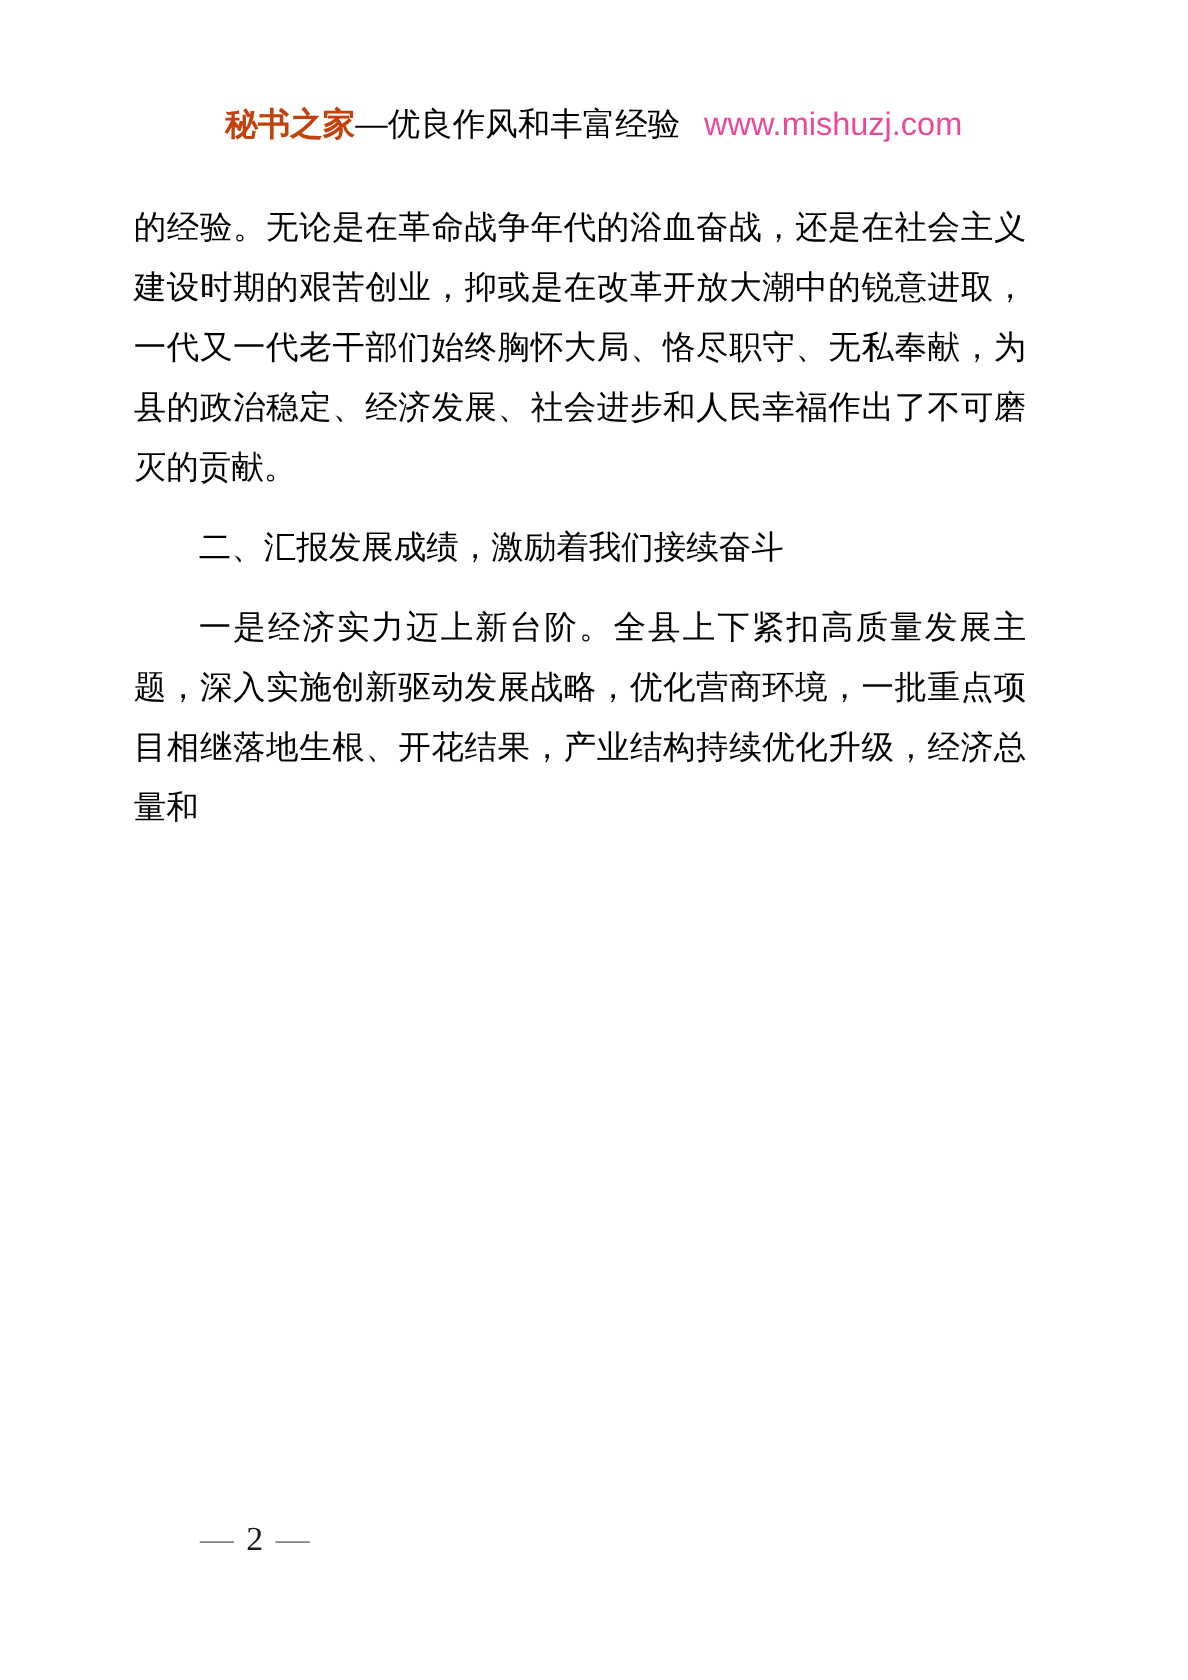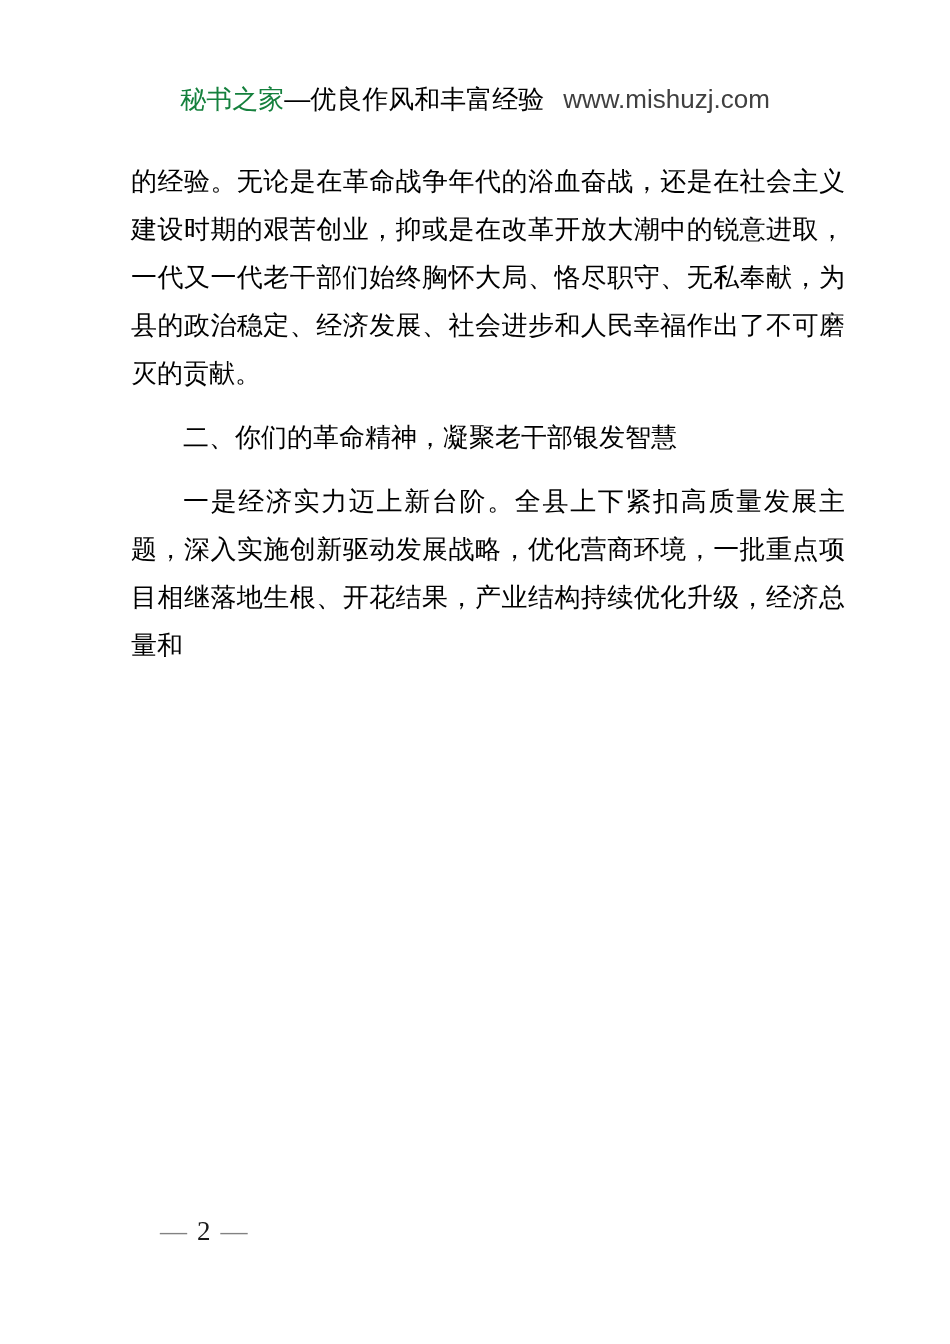"秘书之家" .site-name { color: #15803d -> #c2410c; font-weight: normal -> bold }
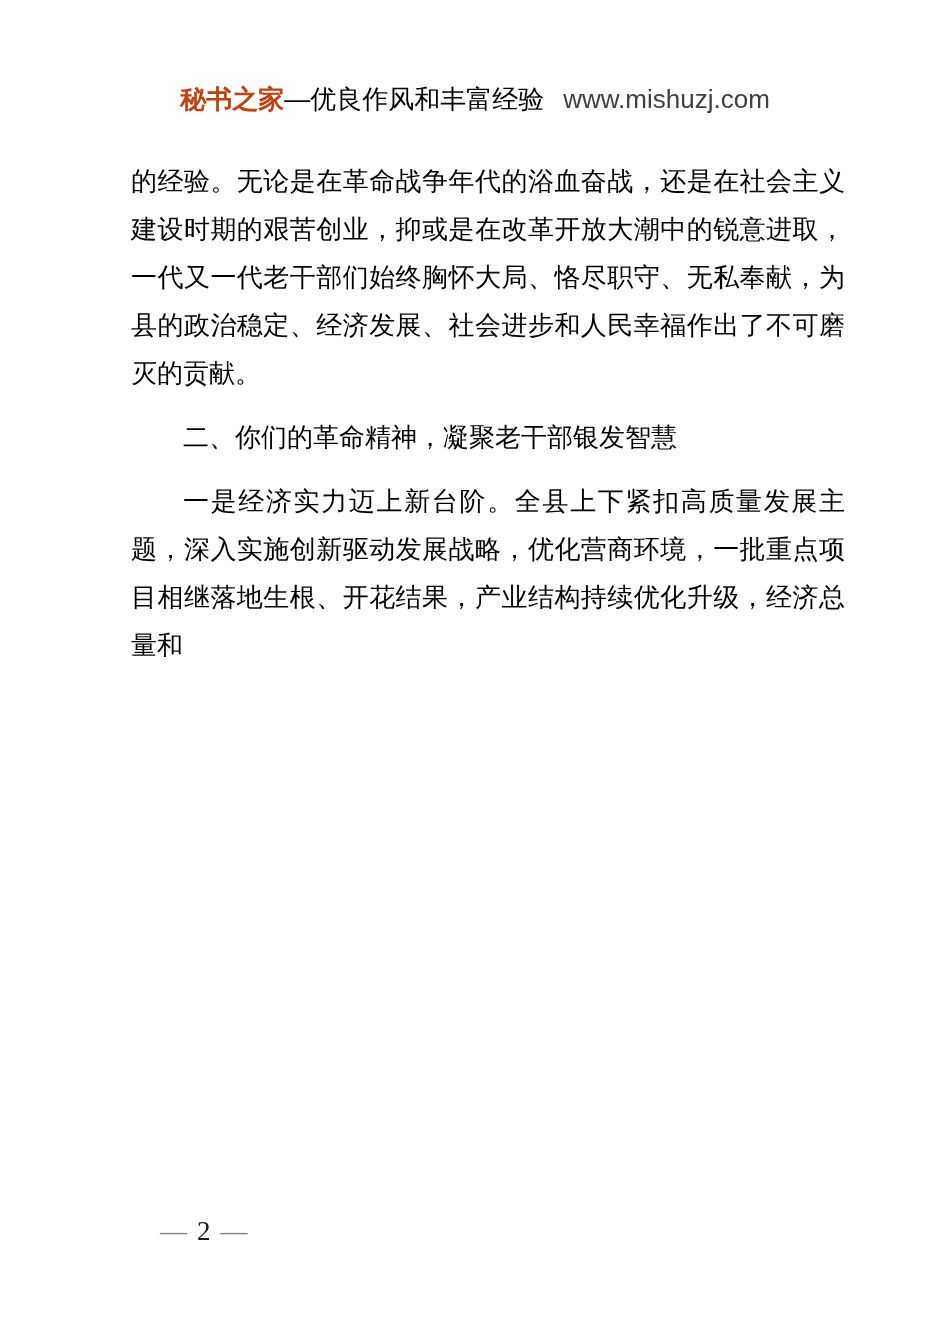"www.mishuzj.com" .url { color: #404040 -> #ec4899 }
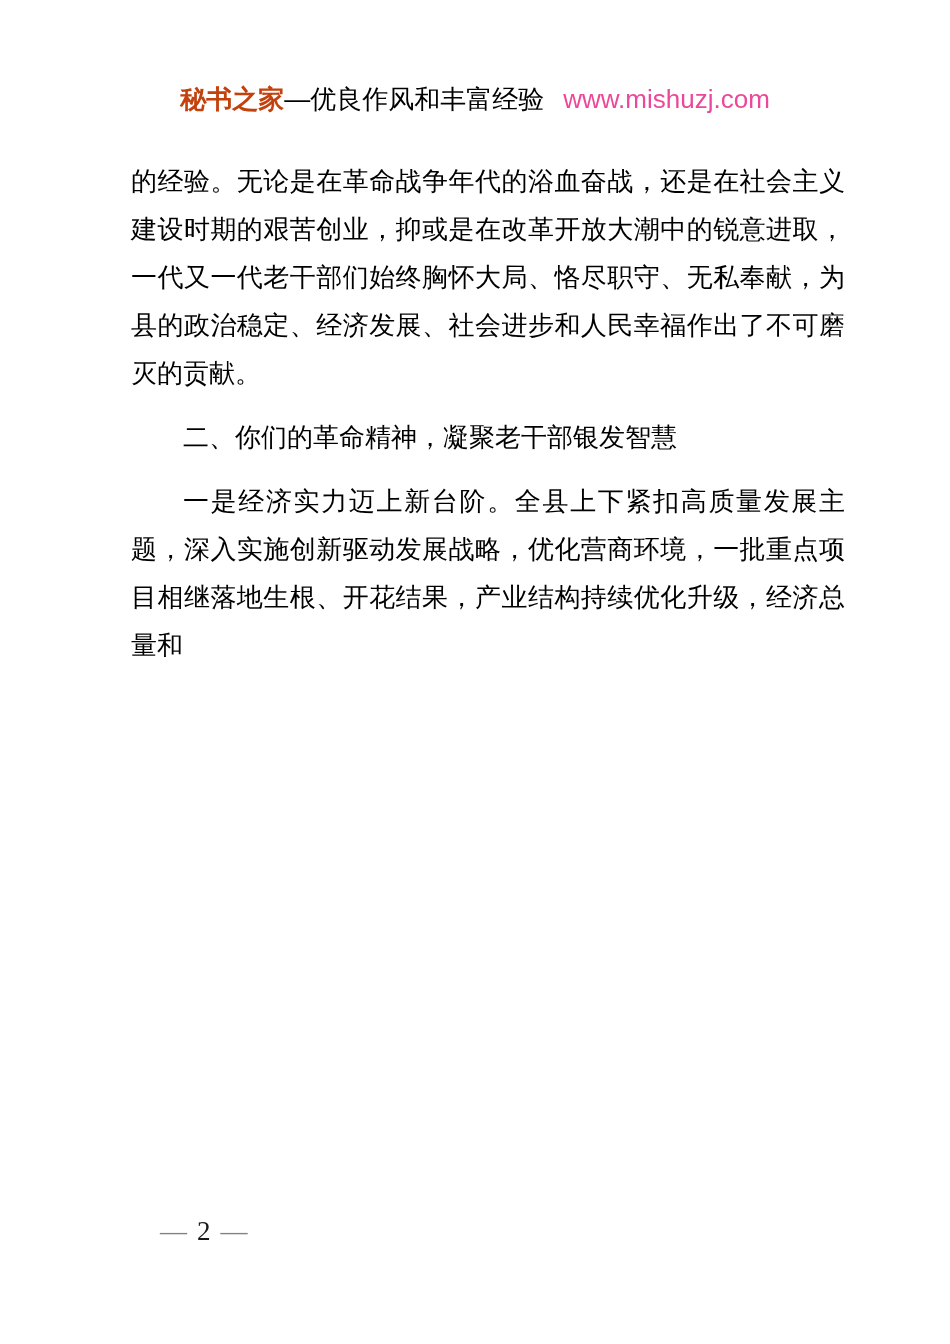"的经验。无论是在革命战争年代的浴血奋战，还是在社会主义建设时期的艰苦创业，抑或是" .content { left: 131px -> 107px }
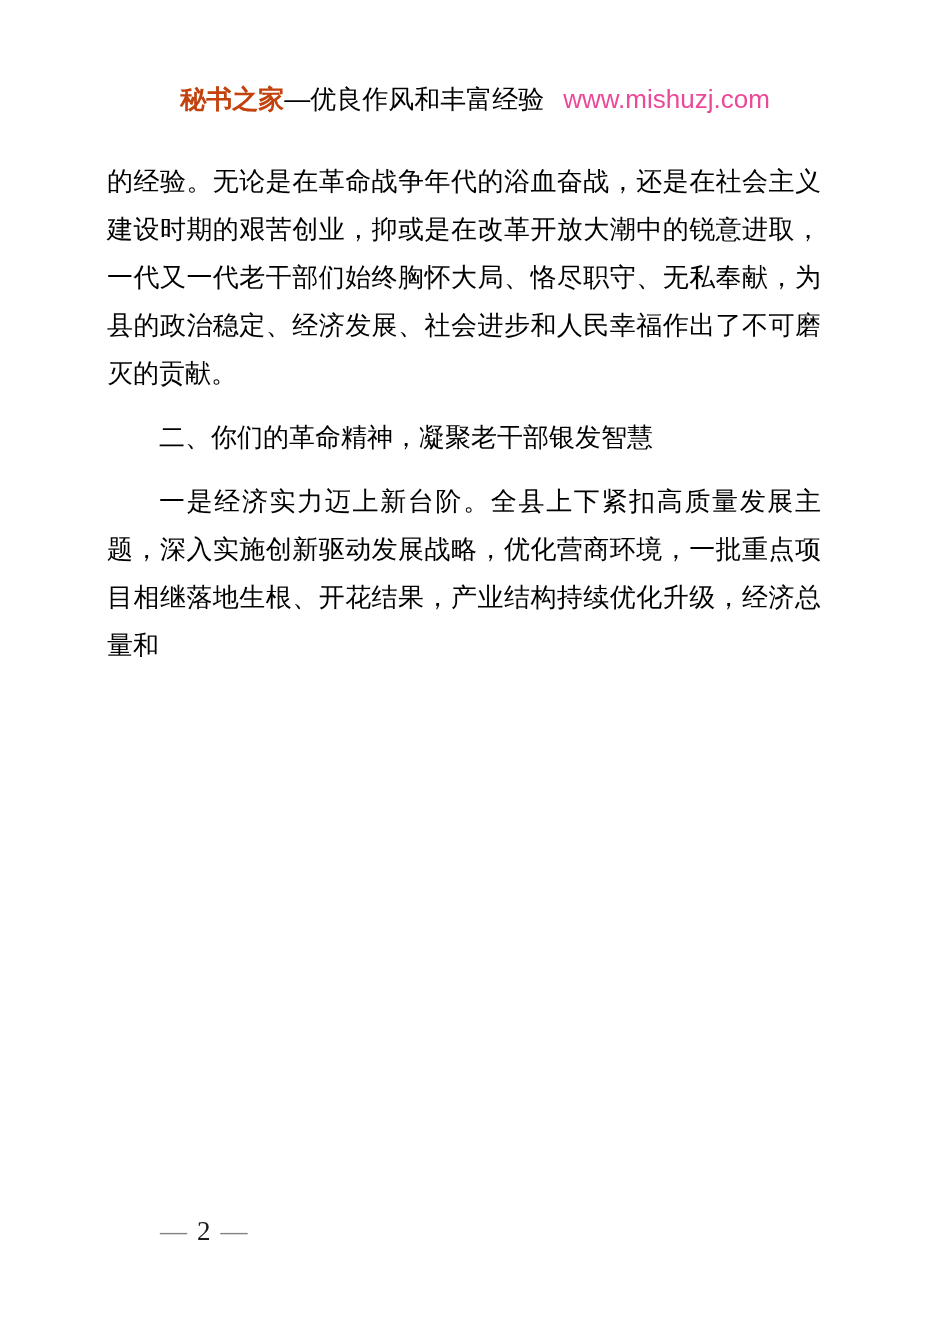"二、你们的革命精神，凝聚老干部银发智慧" p.para { text: 你们的革命精神，凝聚老干部银发智慧 -> 汇报发展成绩，激励着我们接续奋斗 }
